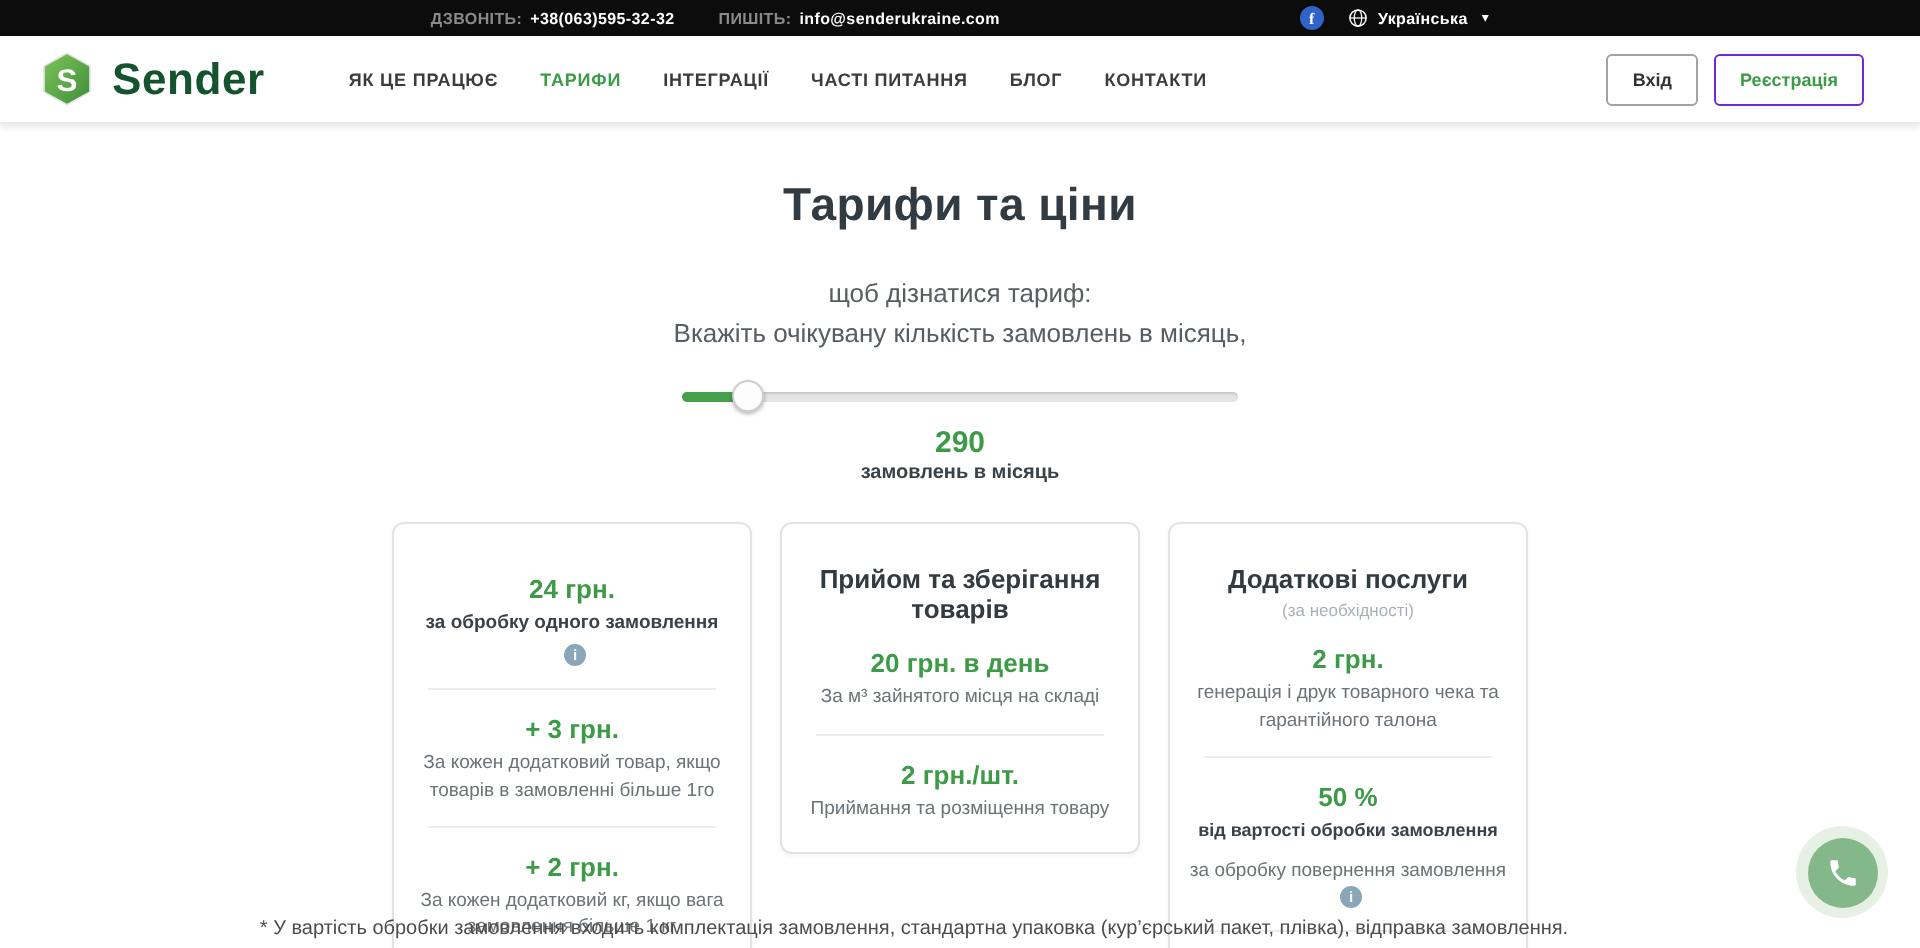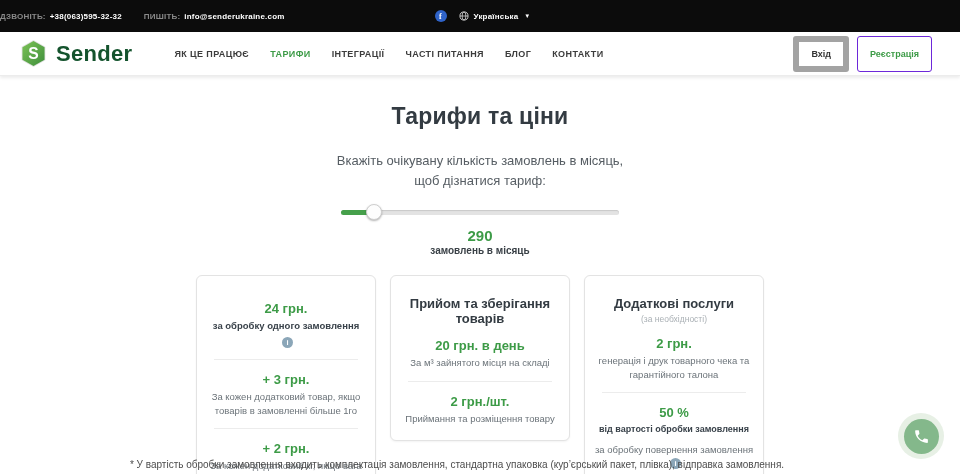"ДЗВОНІТЬ:" .topbar { height: 32px -> 18px; justify-content: none -> center }
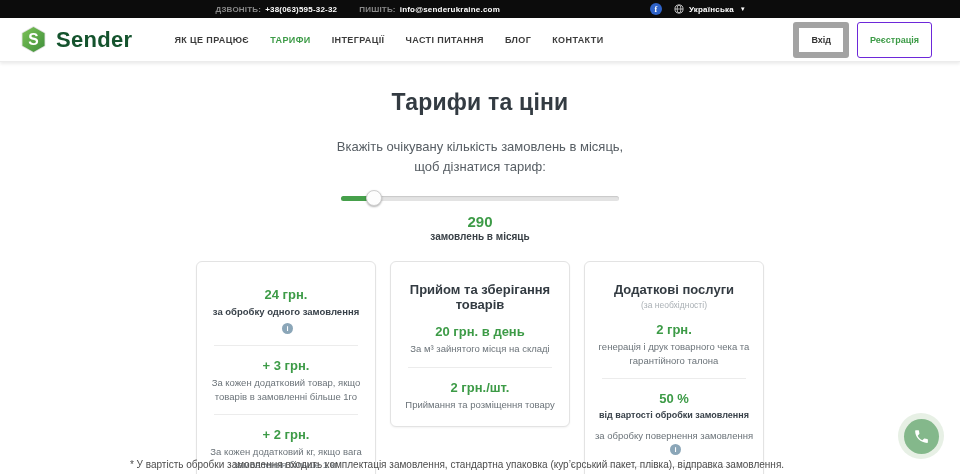"Вхід" .btn-login { border: 6px solid #a3a3a3 -> 1px solid #a3a3a3 }
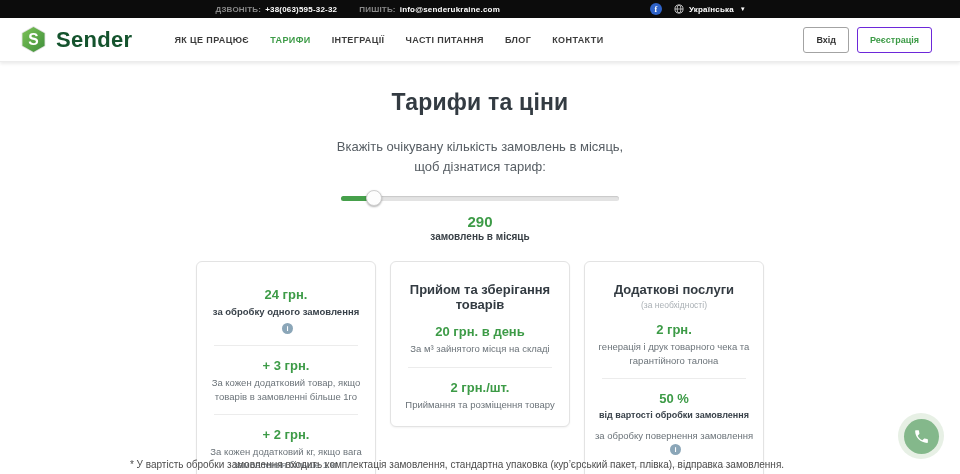"Вкажіть очікувану кількість замовлень в" div { order: before "щоб дізнатися тариф:" -> after "щоб дізнатися тариф:" }
